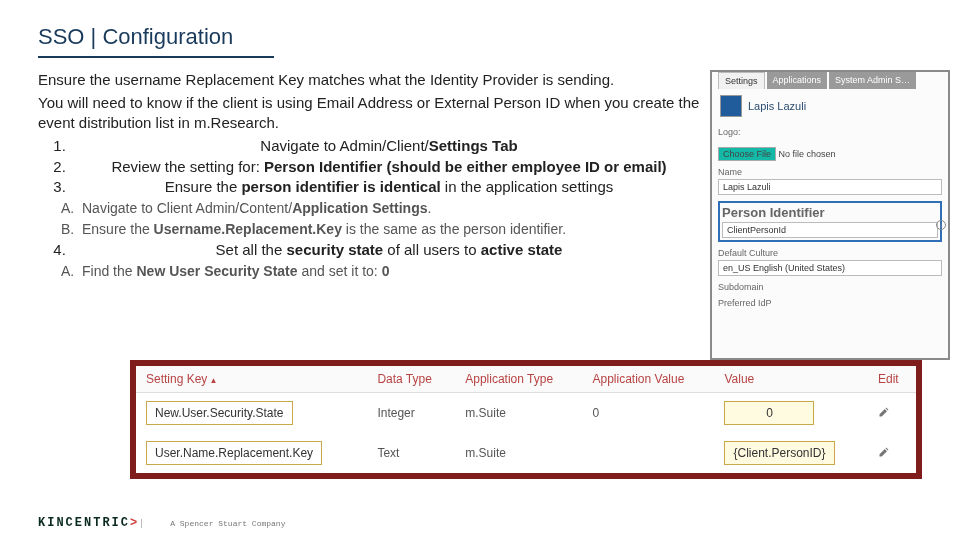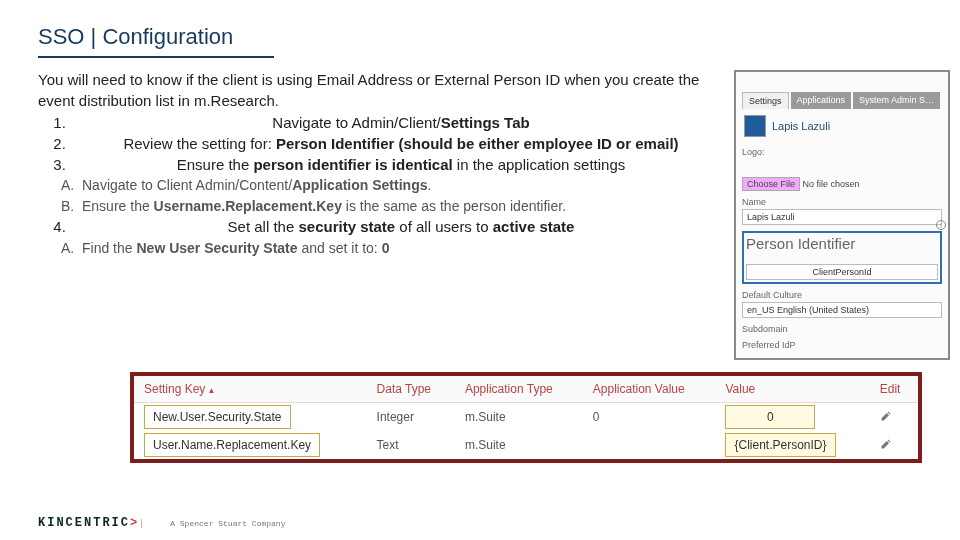"Ensure the username Replacement Key" p { html: none -> <p>Ensure the username Replacement Key matches what the Identity Provider is sending.</p> }
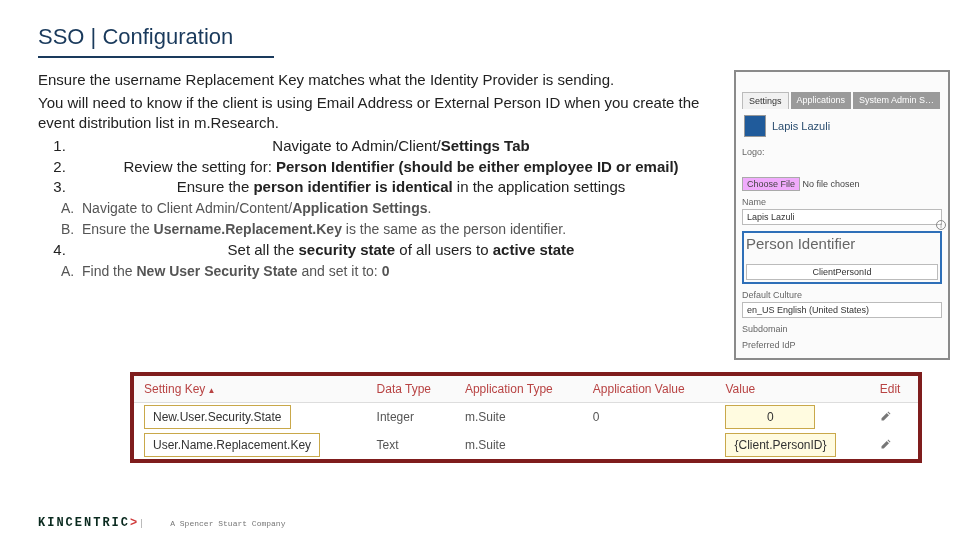"Settings" .panel { padding: 20px 6px 6px 6px -> 0 6px 6px 6px; width: 216px -> 240px }
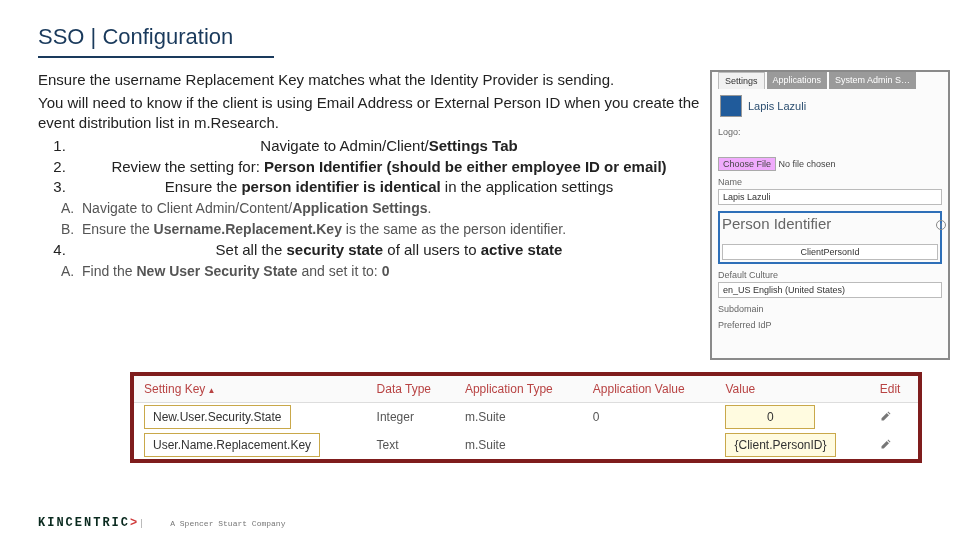"Choose File" .choose-btn { background: #f0abfc -> #14b8a6; margin-top: 20px -> 10px }
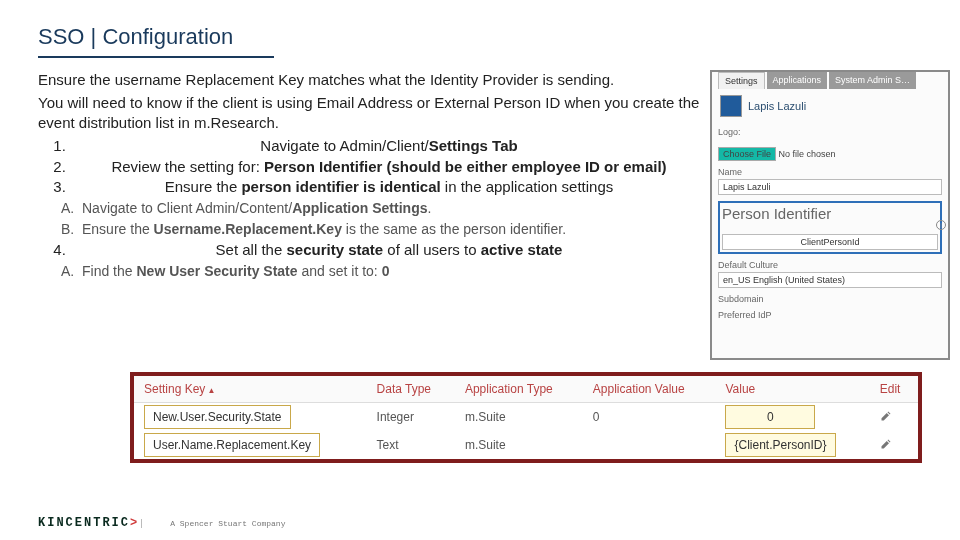"Person Identifier" div { font-size: 15px -> 13px; font-weight: none -> bold }
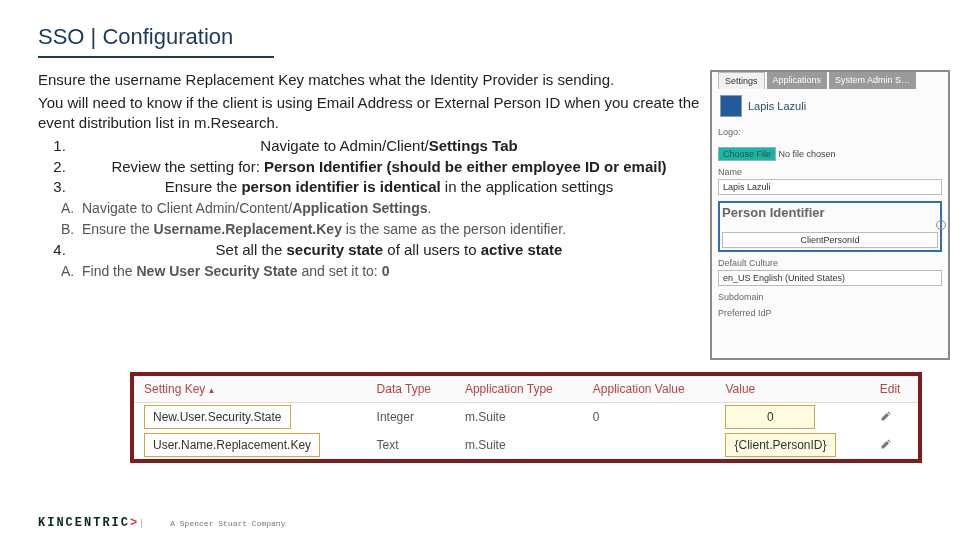"ClientPersonId" div.field-box { margin-top: 12px -> 2px; text-align: center -> none }
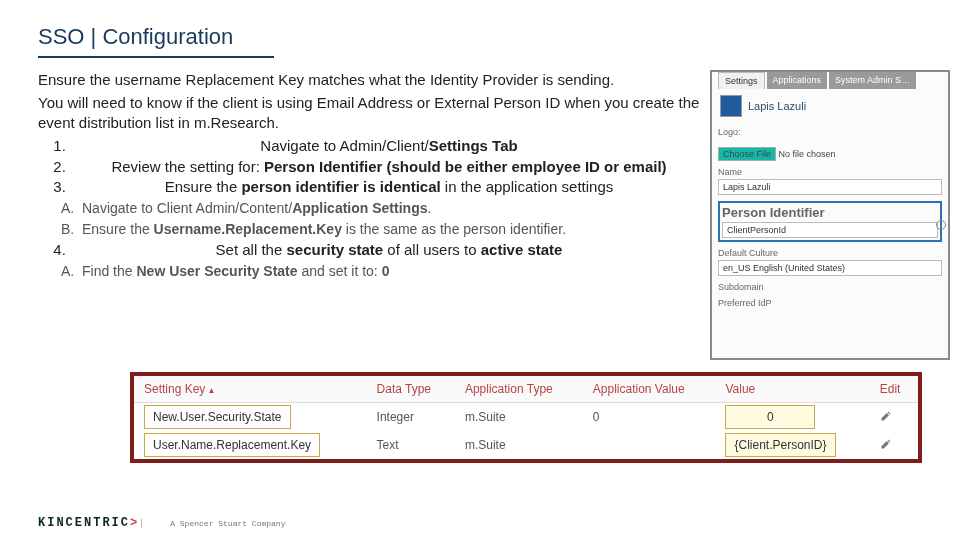"Setting Key ▲" .settings-table-wrap { border: 4px solid #7f1d1d -> 6px solid #7f1d1d; margin: 12px 38px 0 130px -> 0 38px 0 130px }
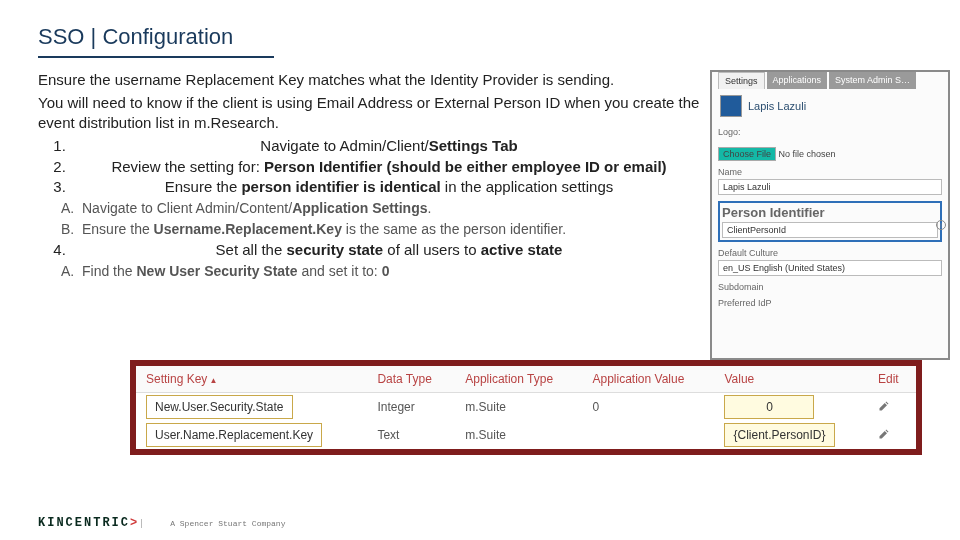"New.User.Security.State" .settings-table td { padding: 2px 10px -> 8px 10px }
